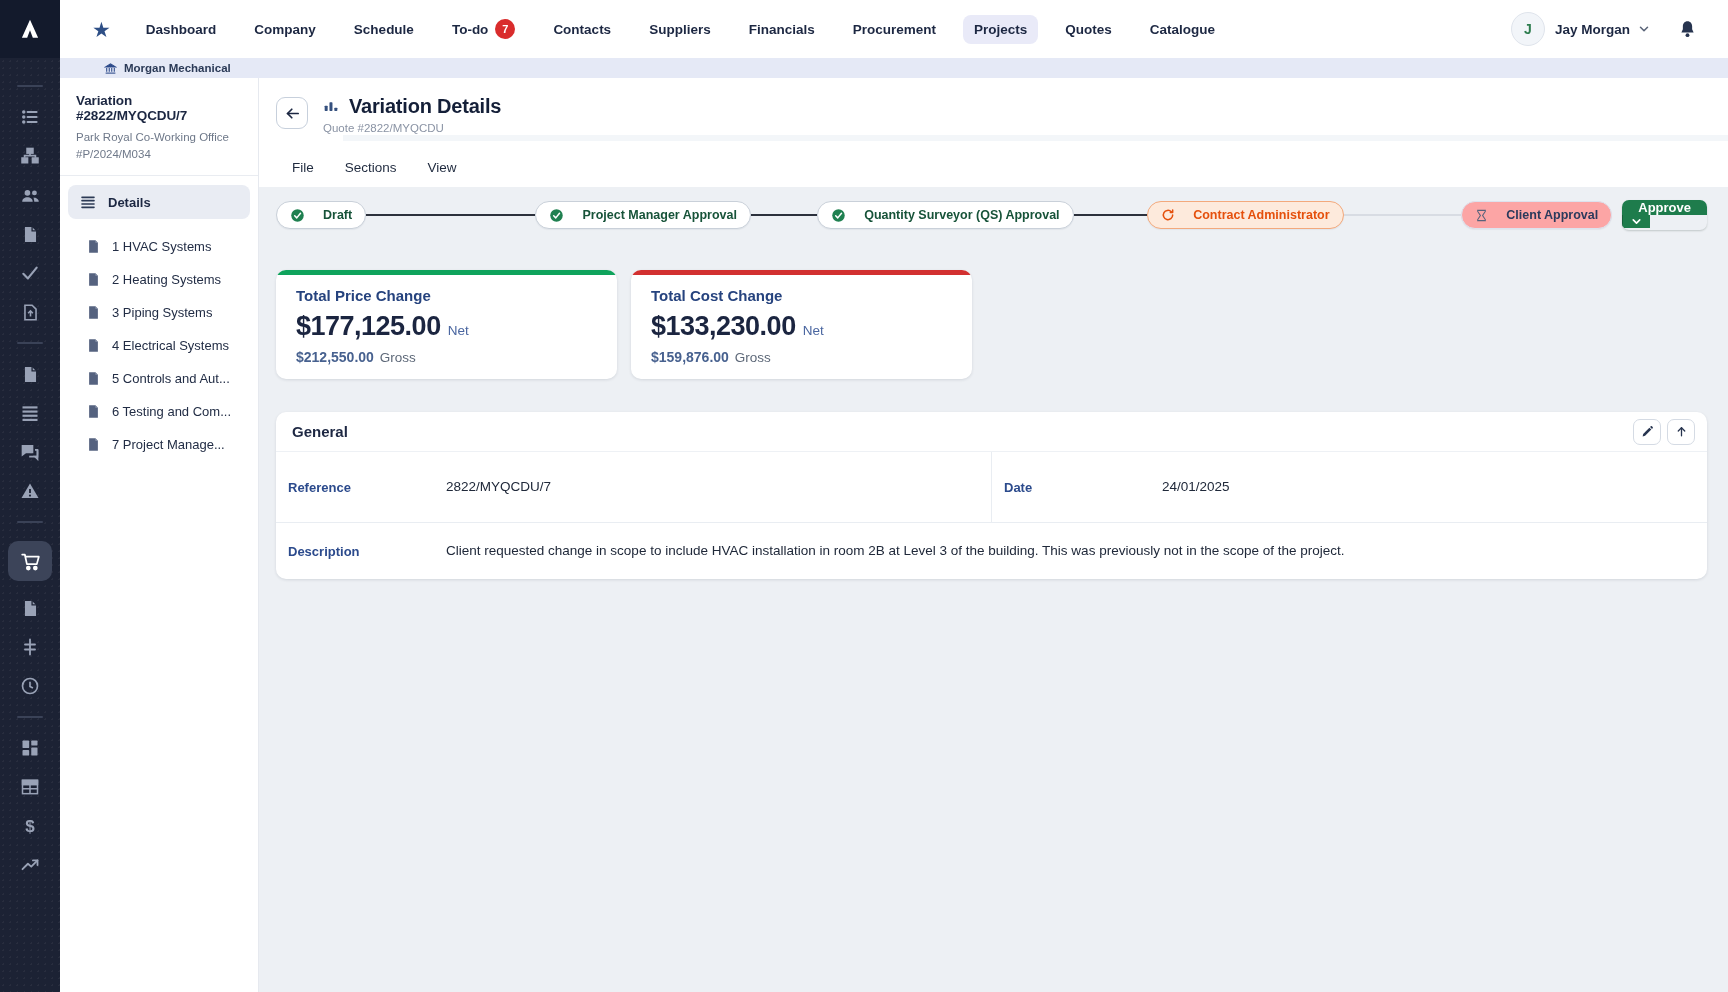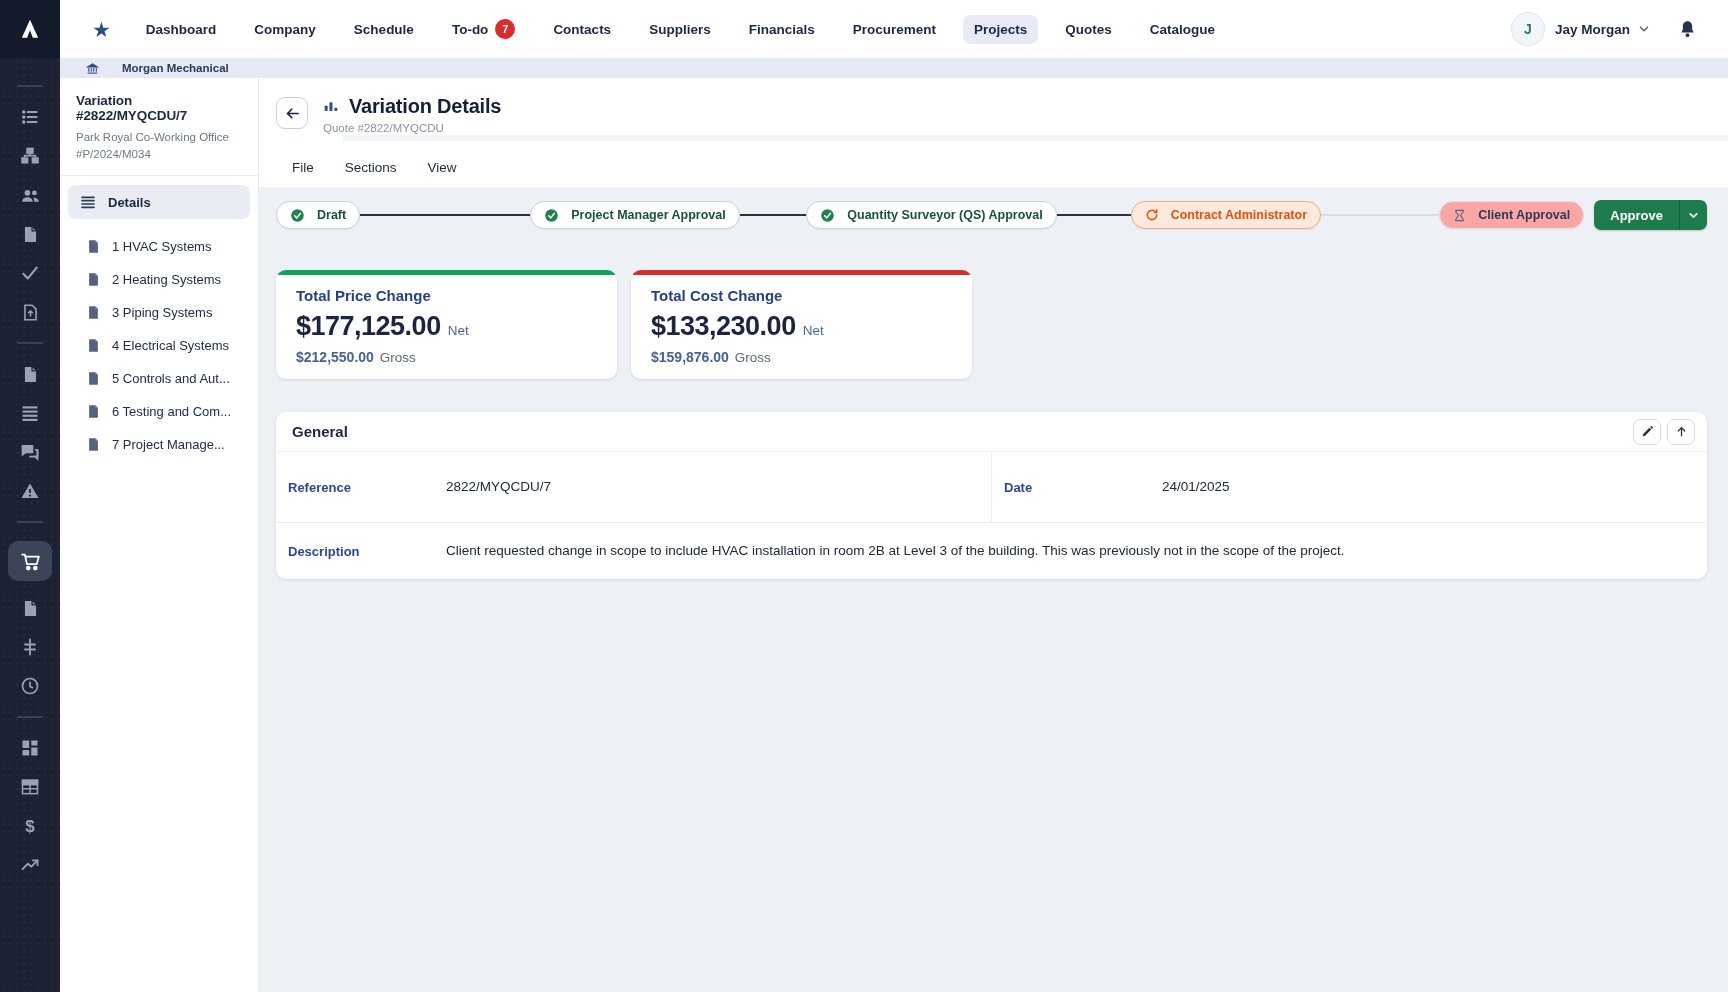"Morgan Mechanical" .org-bar { gap: 23px -> 7px; padding-left: 26px -> 44px }
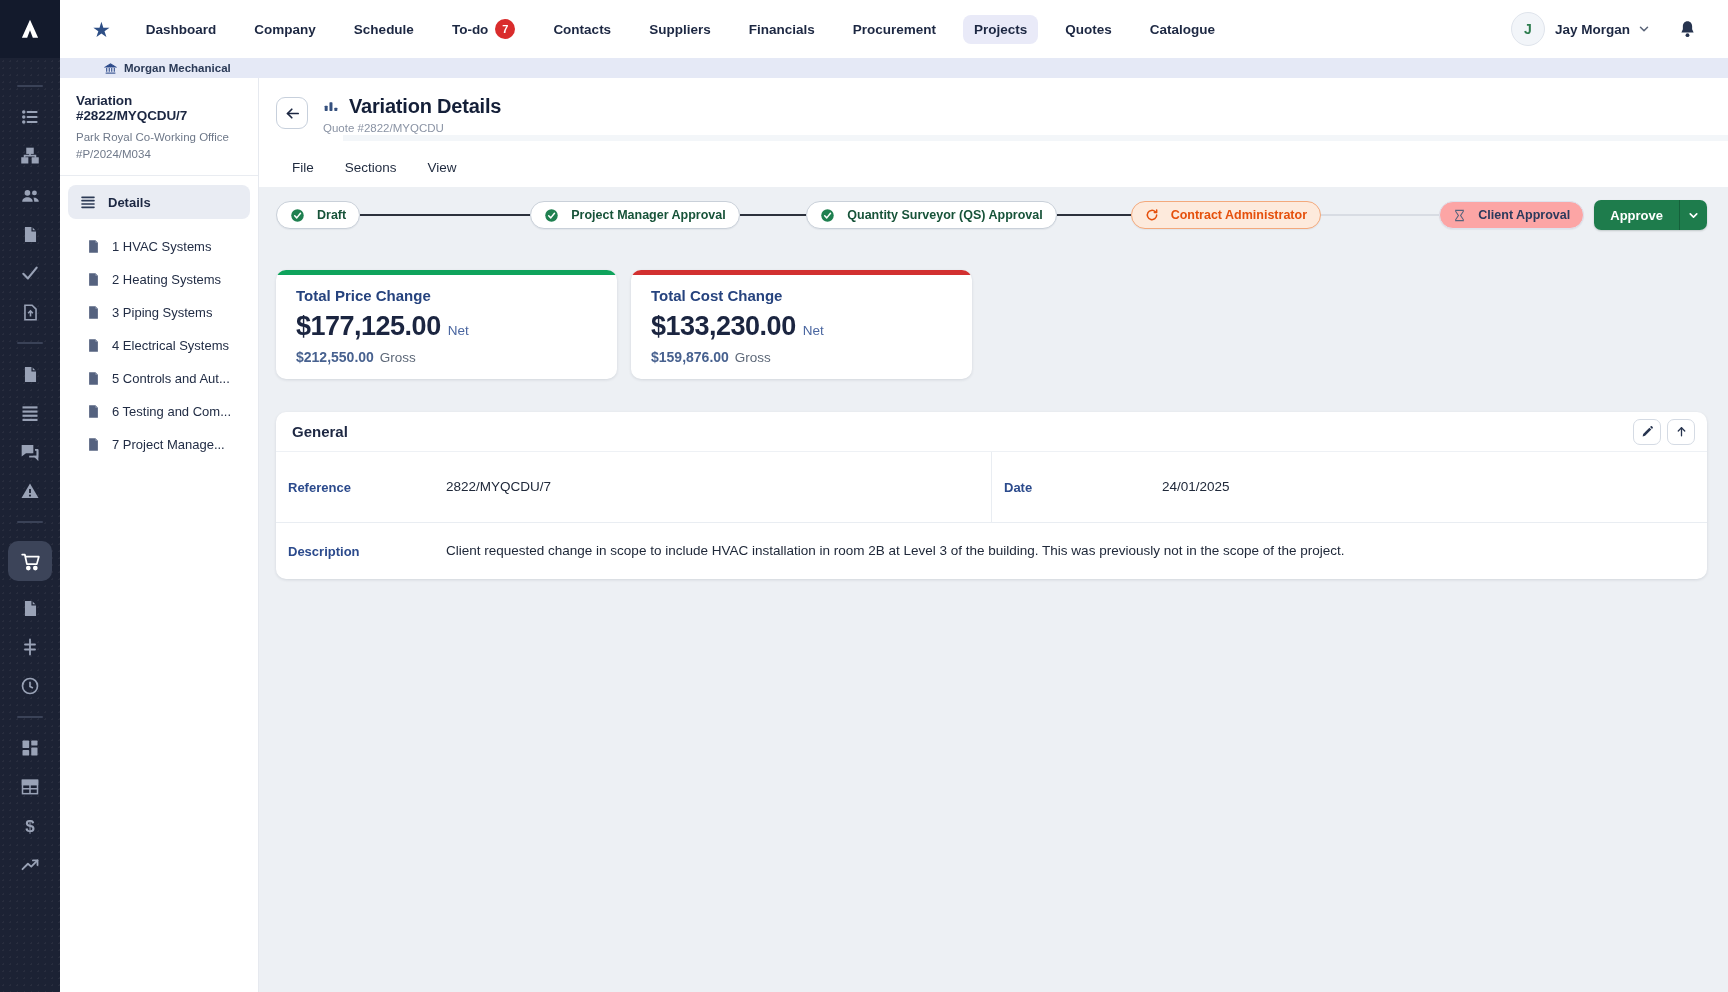"Draft" .chip { gap: 12px -> 18px }
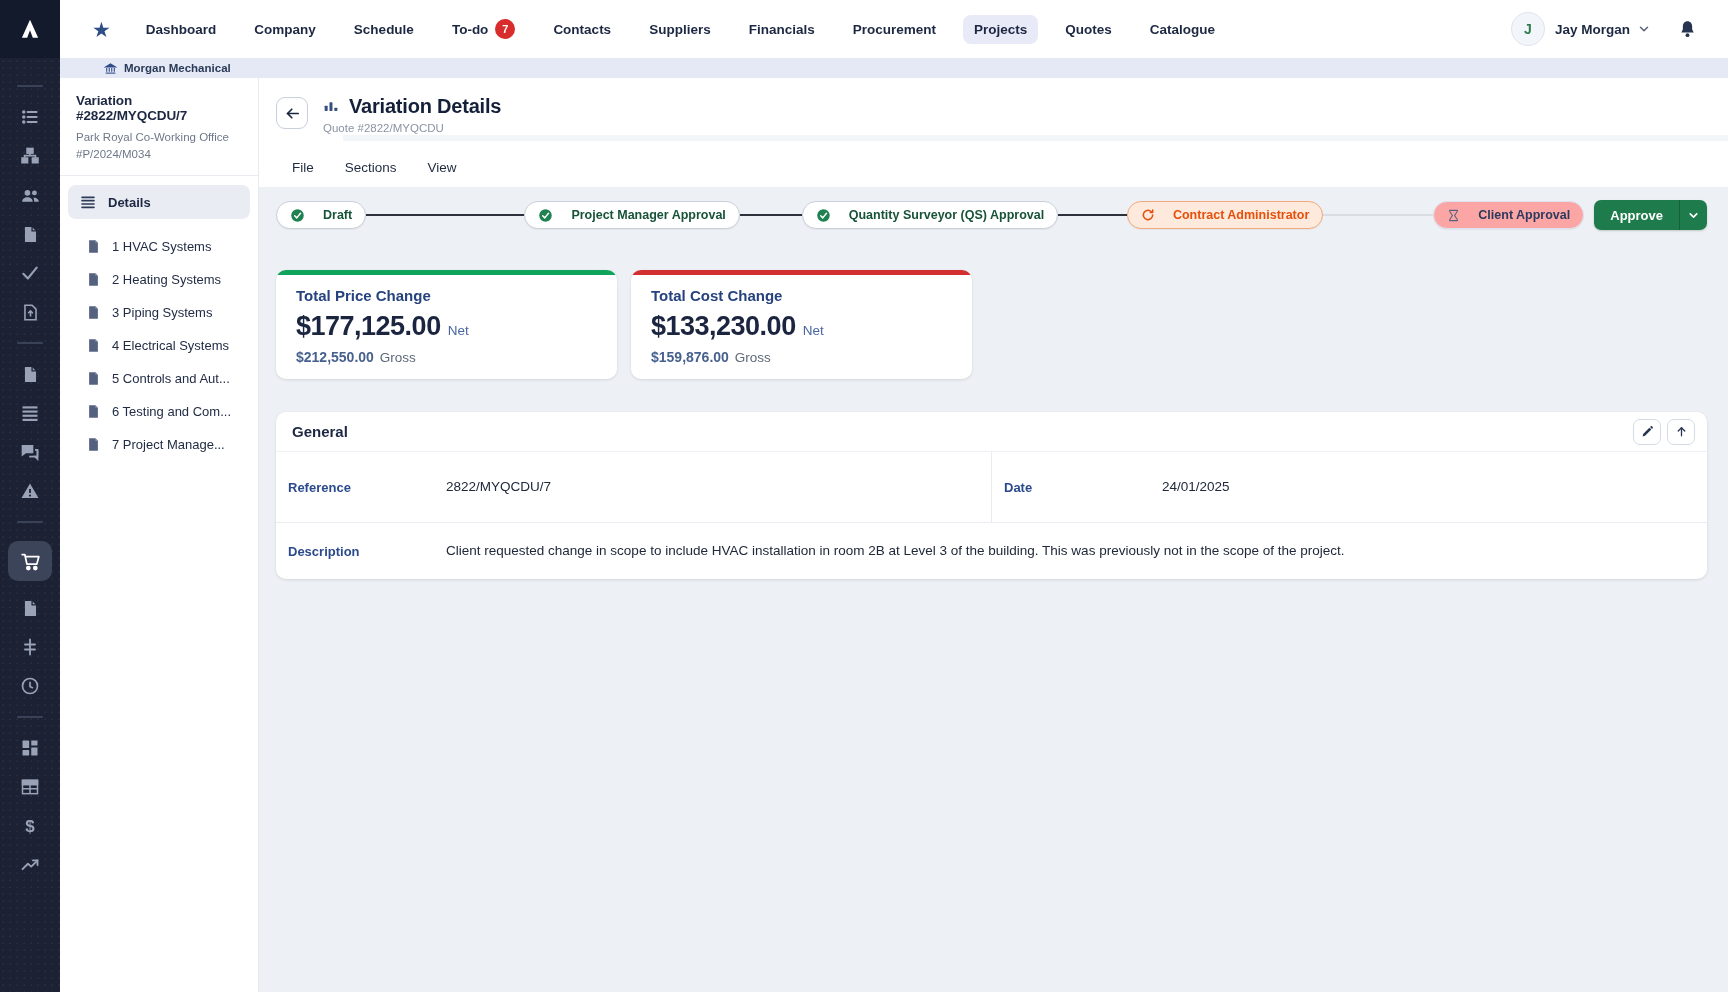"Approve" .approve { flex-direction: none -> column }
